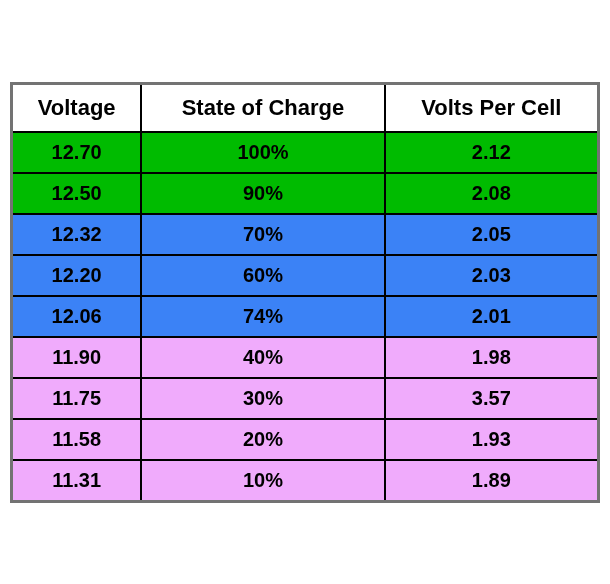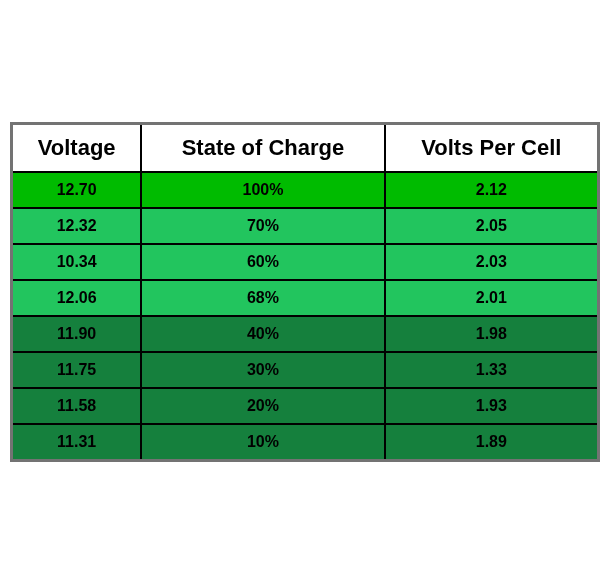"12.70" td { font-size: 16px -> 20px }
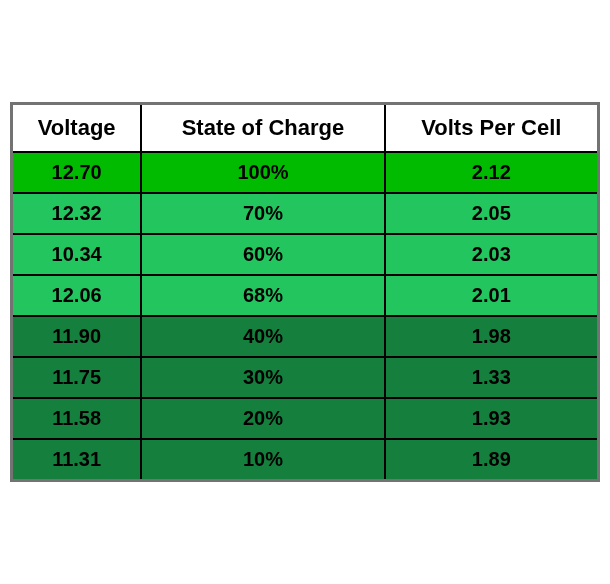"12.50" tr.row-green { html: none -> <tr> <td>12.50</td> <td>90%</td> <td>2.08</td> </tr> }
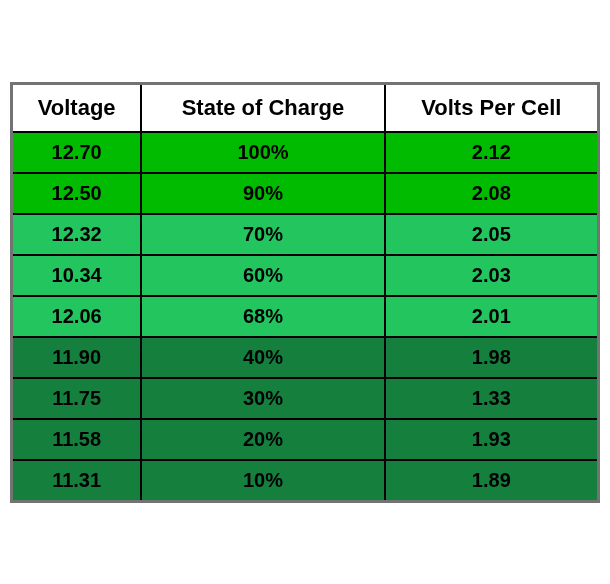"12.32" .row-yellow { background-color: #22c55e -> #3b82f6 }
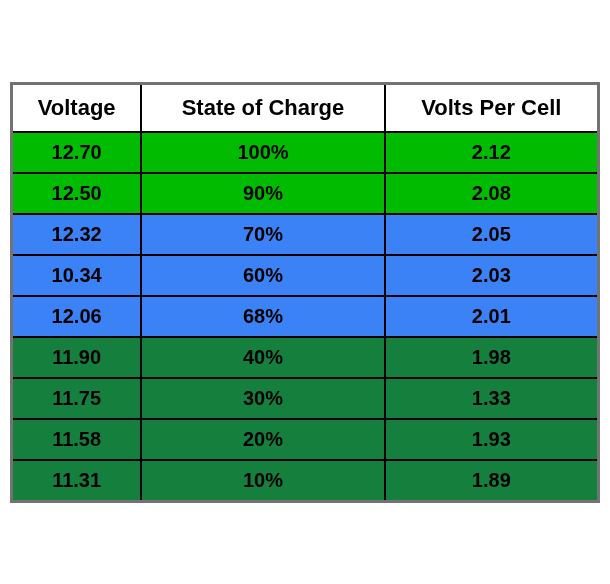"10.34" td { text: 10.34 -> 12.20 }
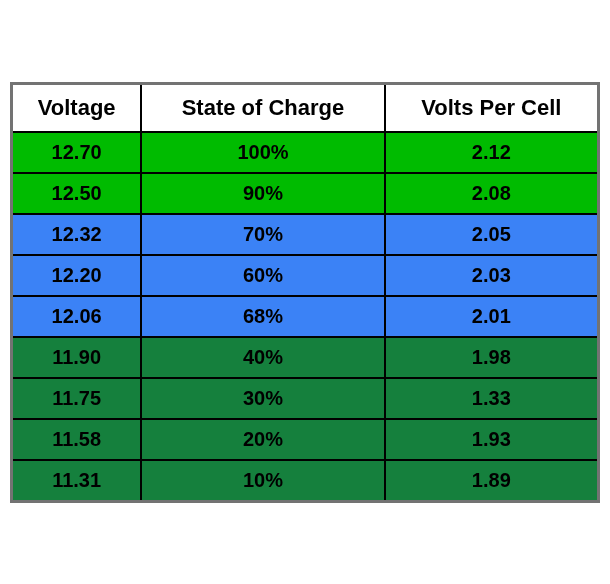"68%" td { text: 68% -> 74% }
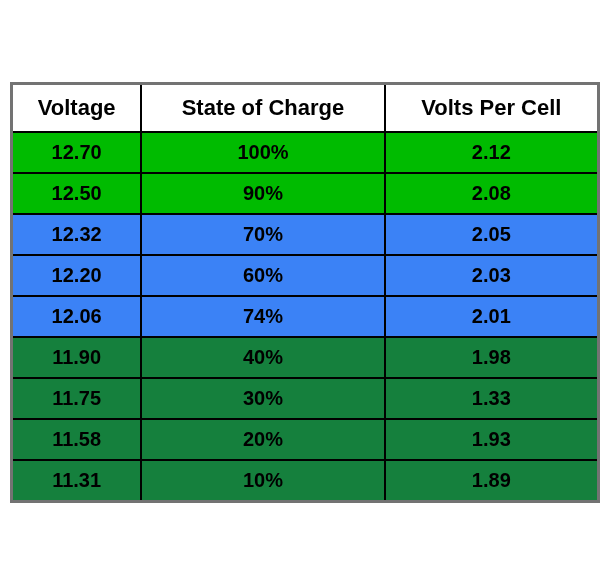"11.90" .row-red { background-color: #15803d -> #f0abfc }
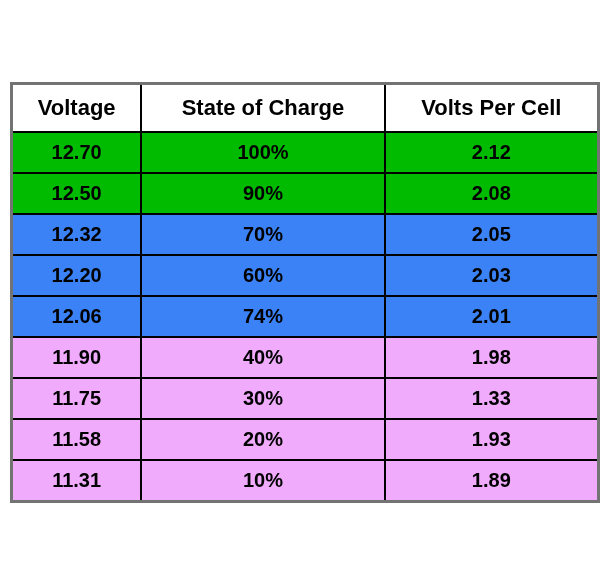"1.33" td { text: 1.33 -> 3.57 }
